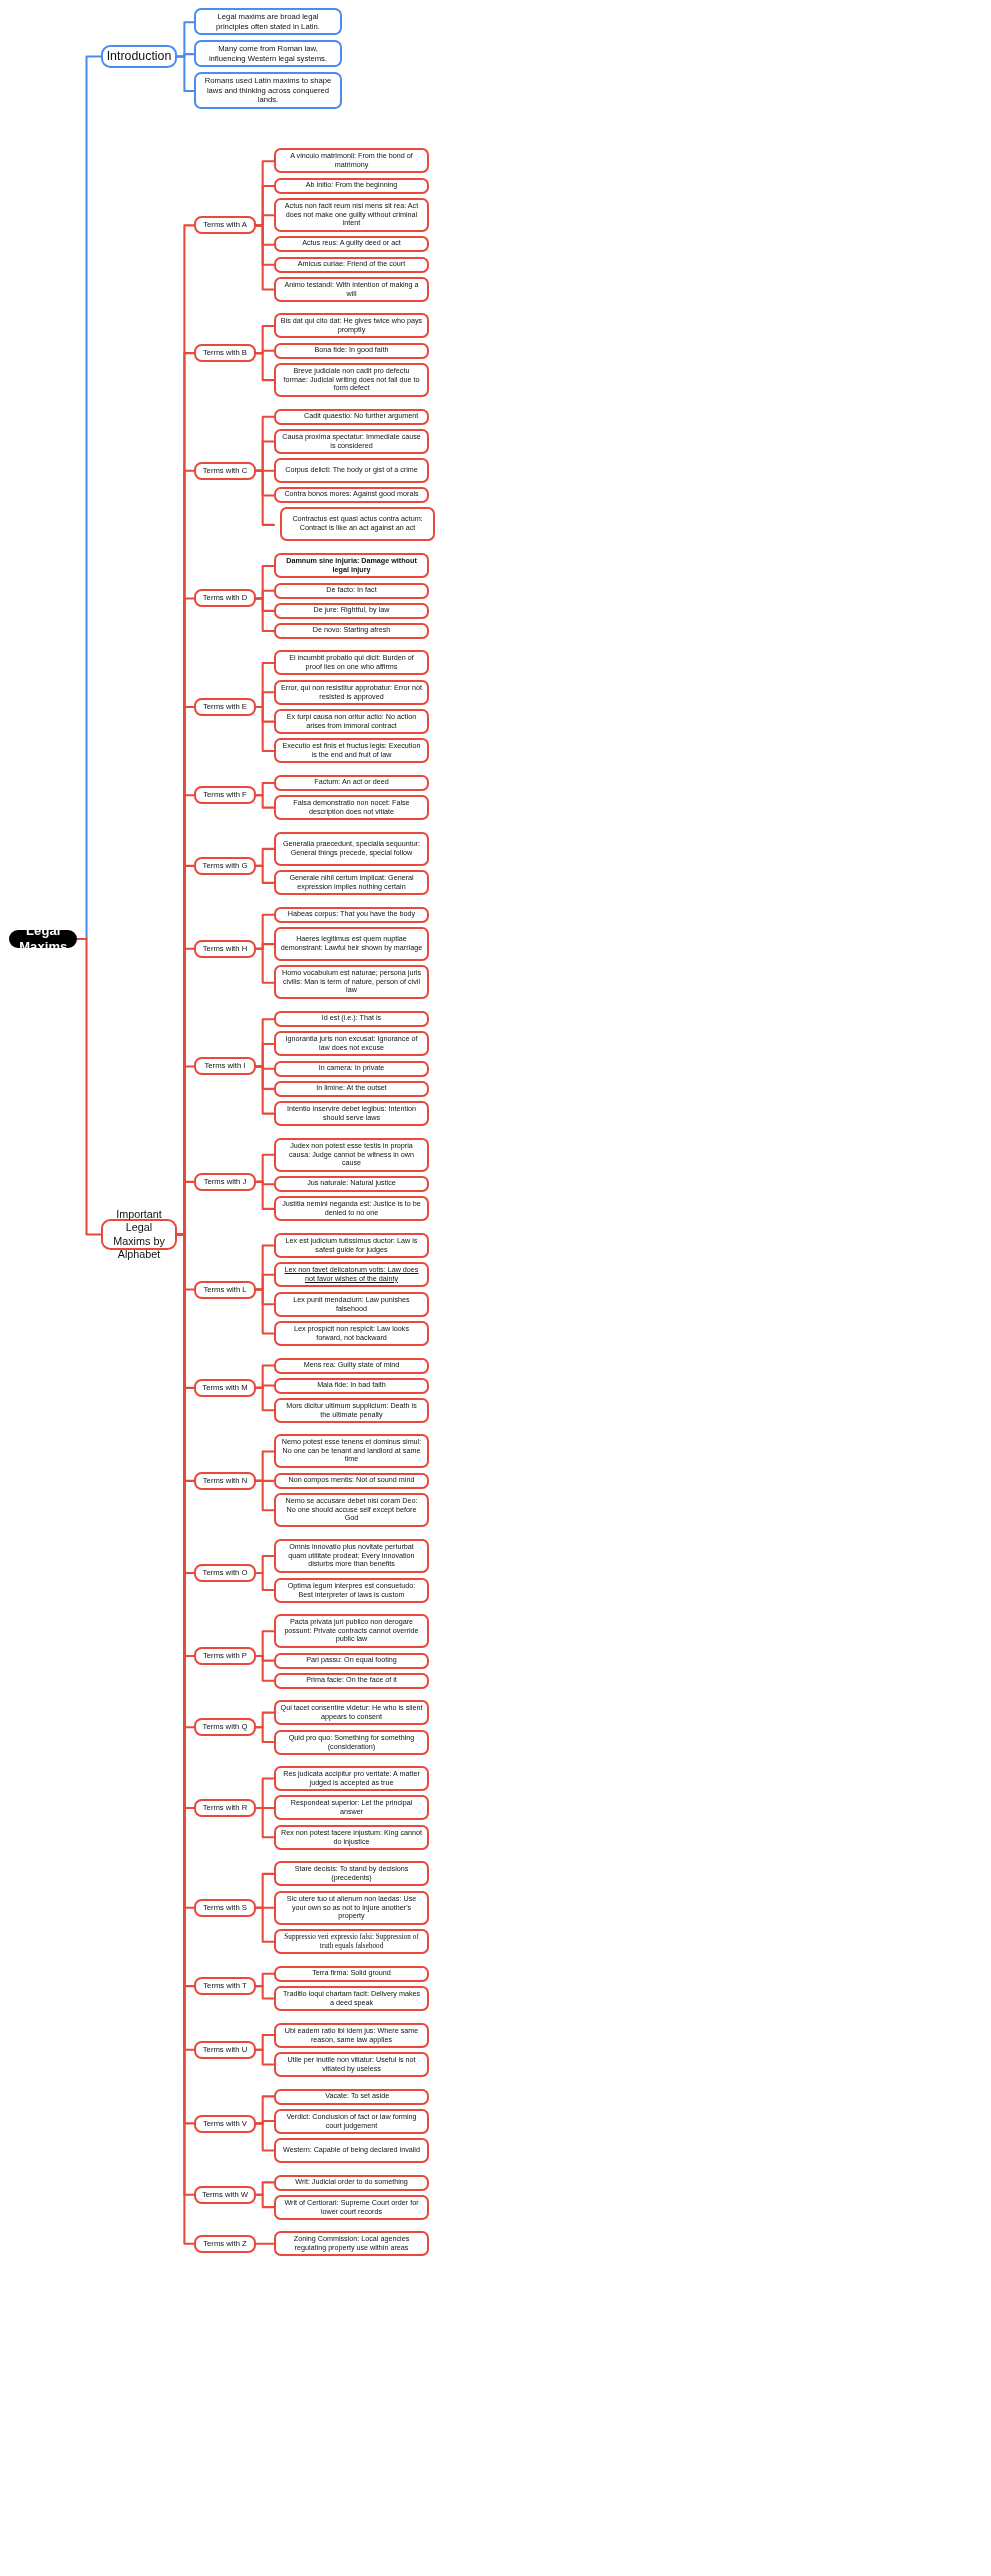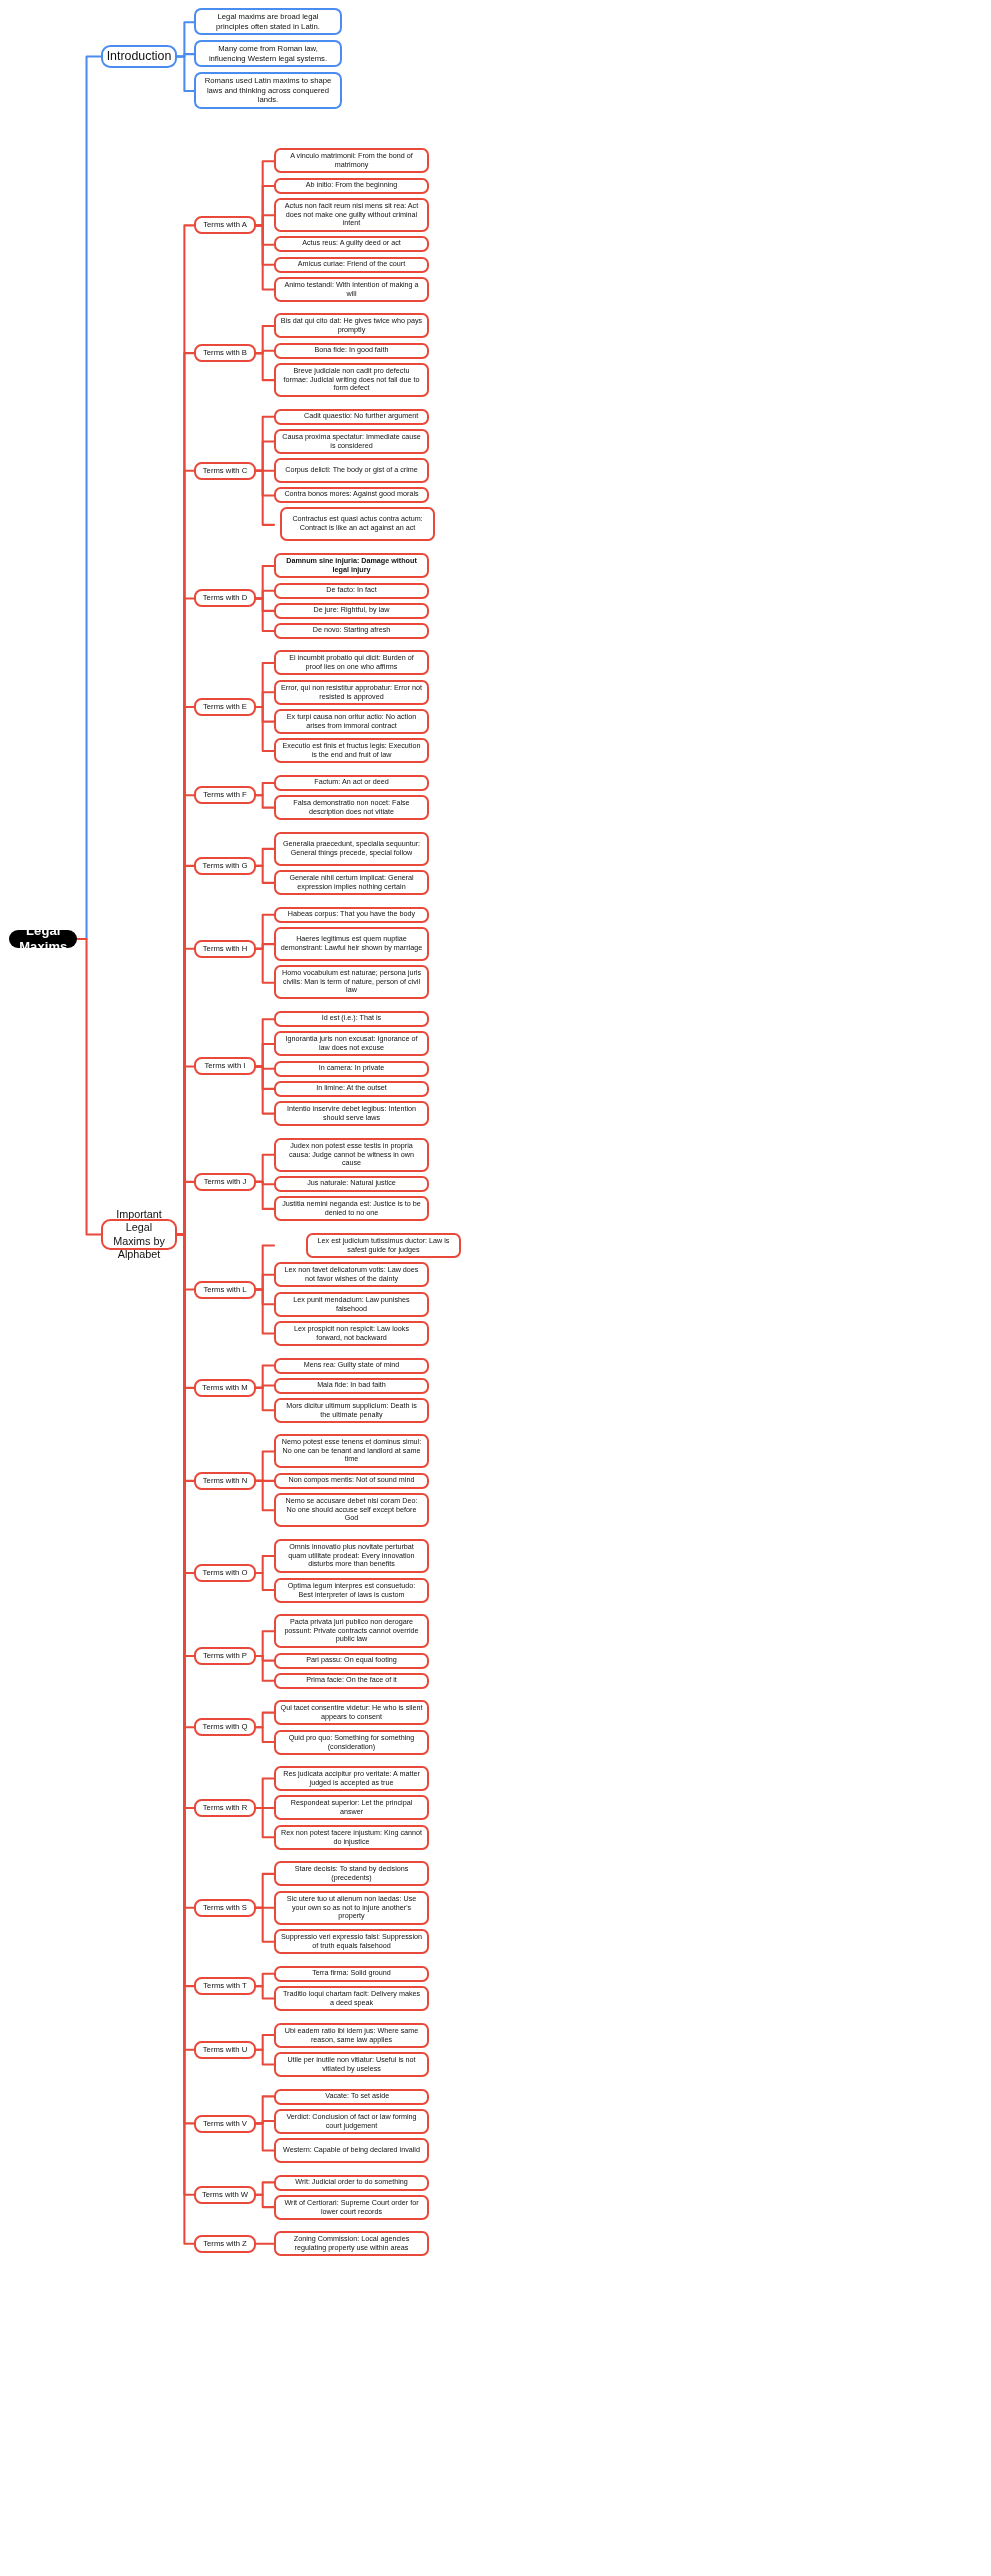"Lex est judicium tutissimus ductor:" div.node { margin-left: 32px -> none }
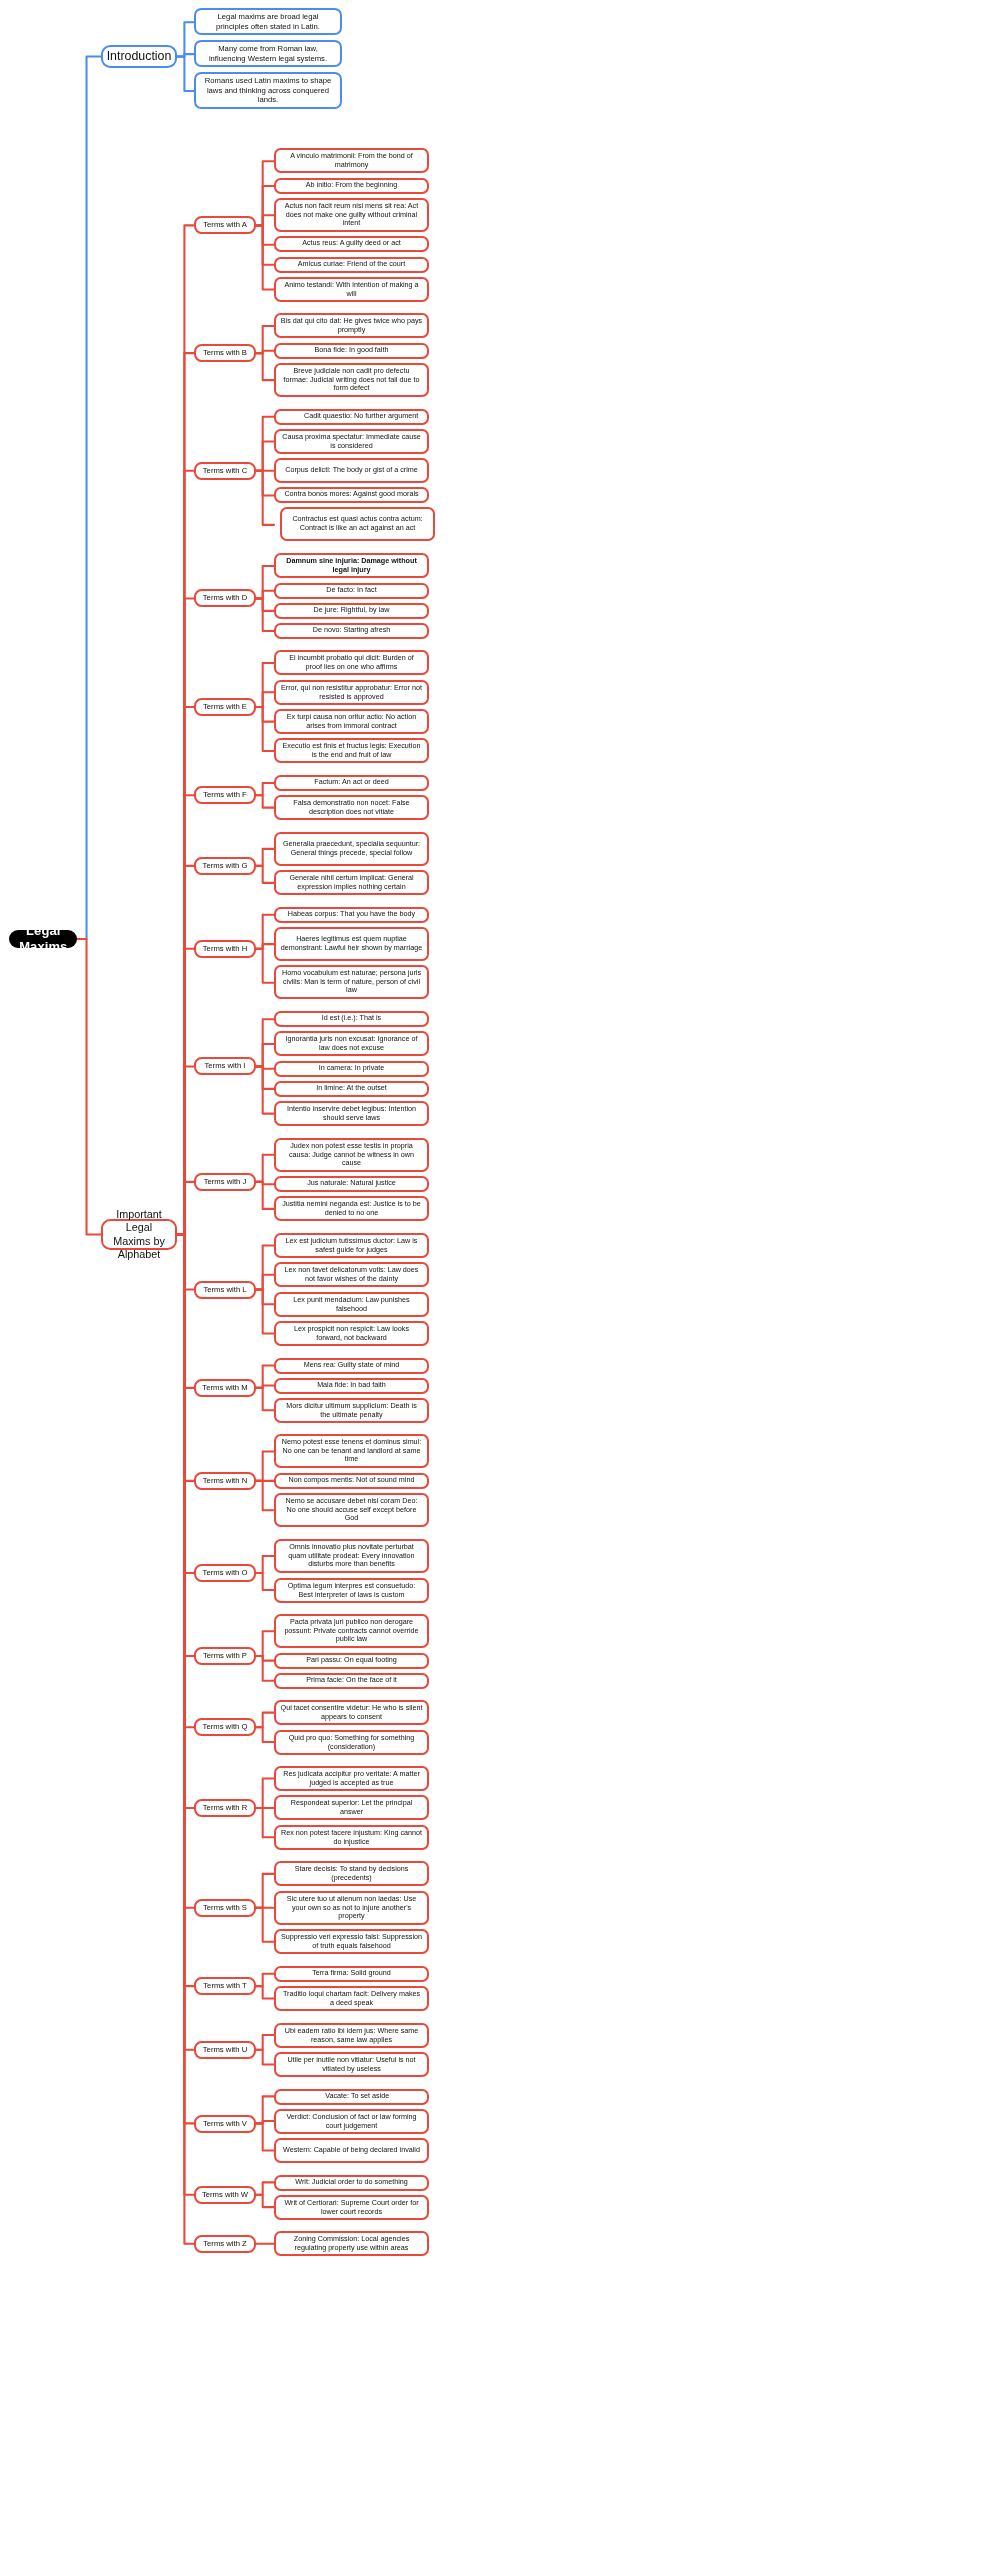"Lex non favet delicatorum votis:" div.node { text-decoration: none -> underline }
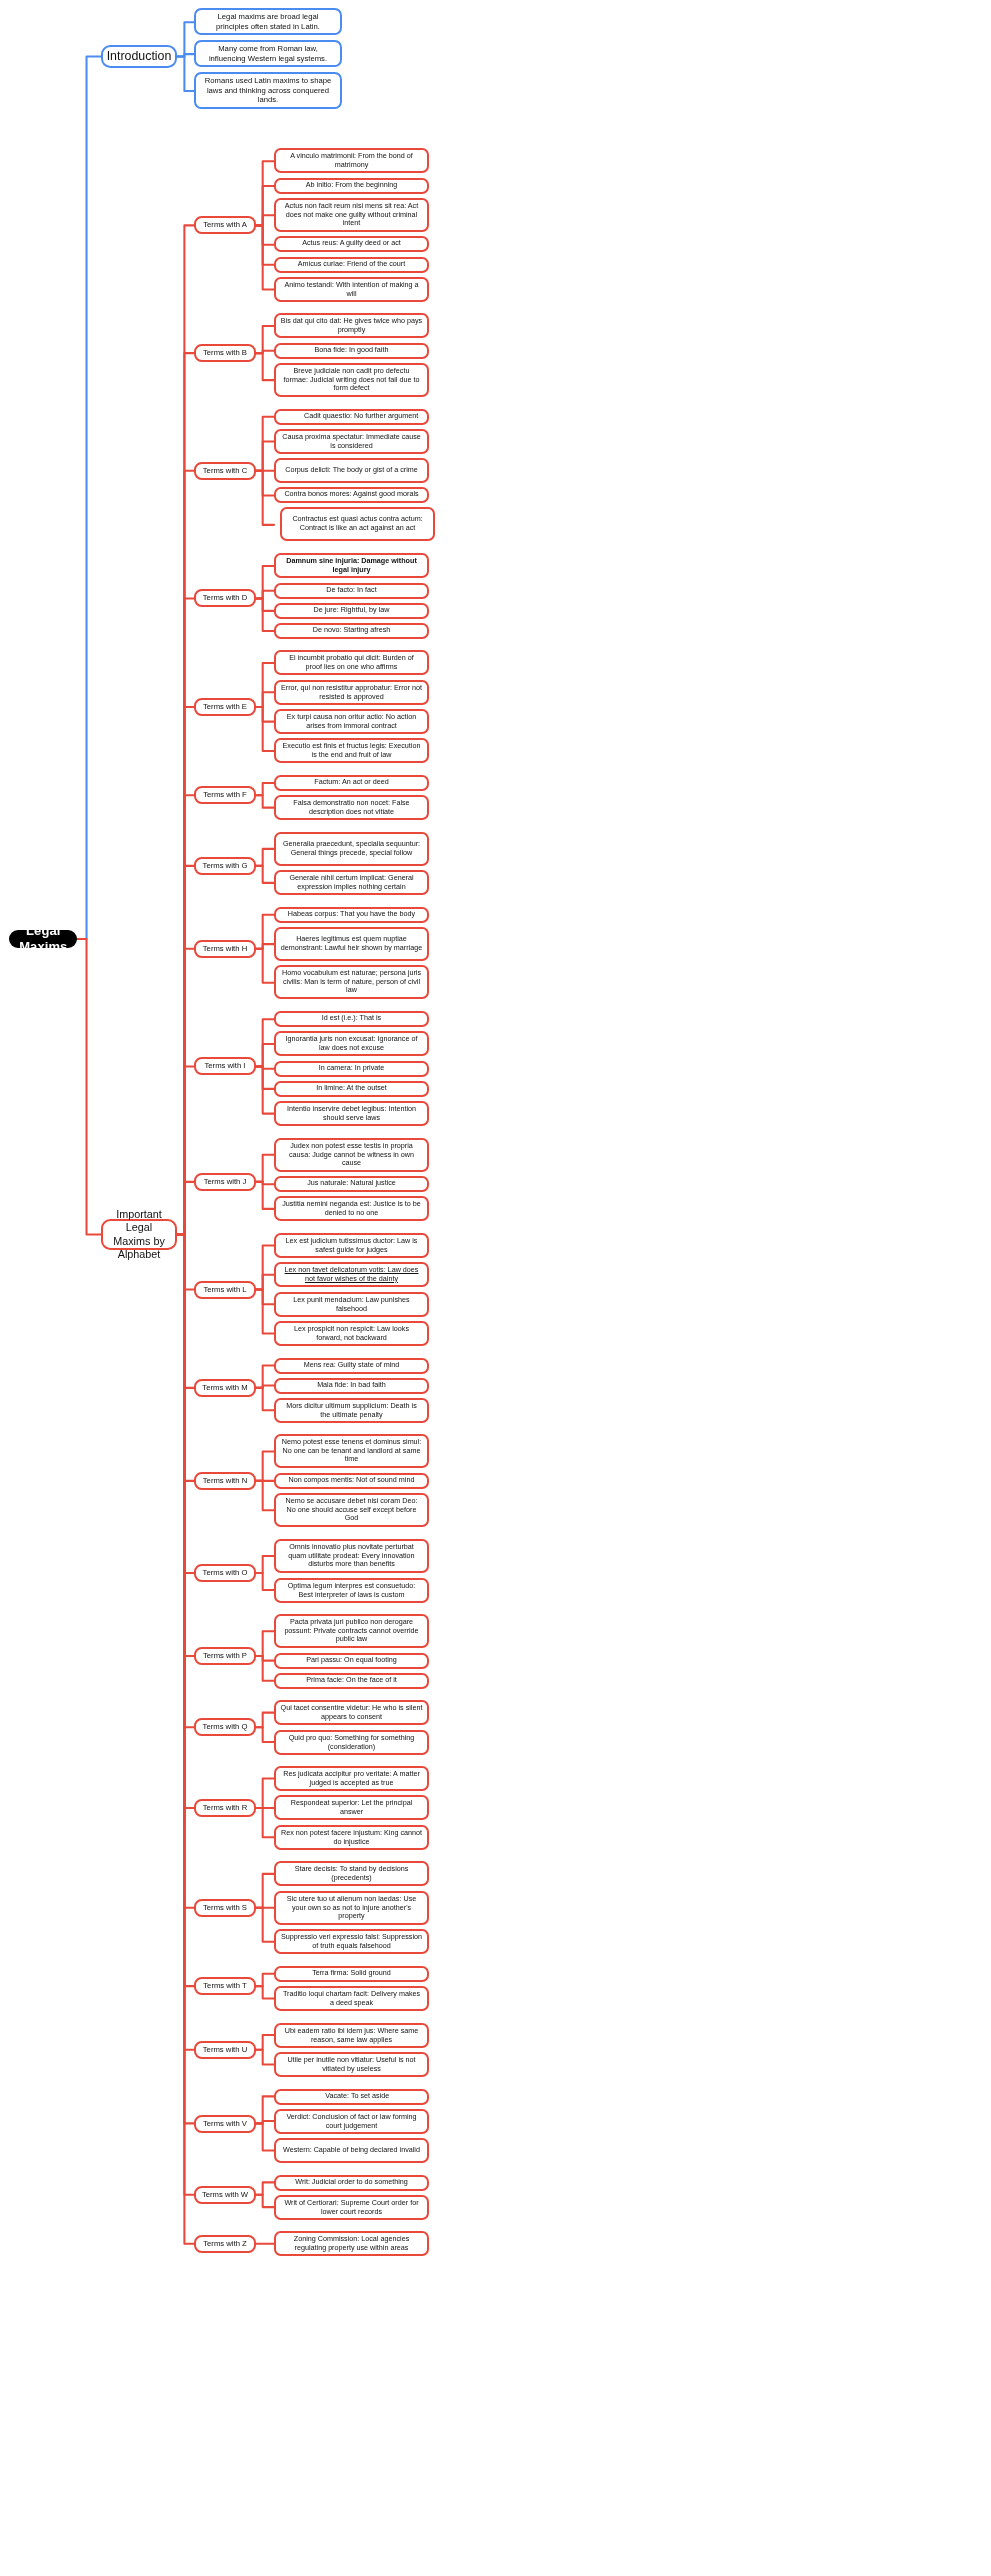"Suppressio veri expressio falsi:" div.node { font-family: none -> Liberation Serif, serif }
